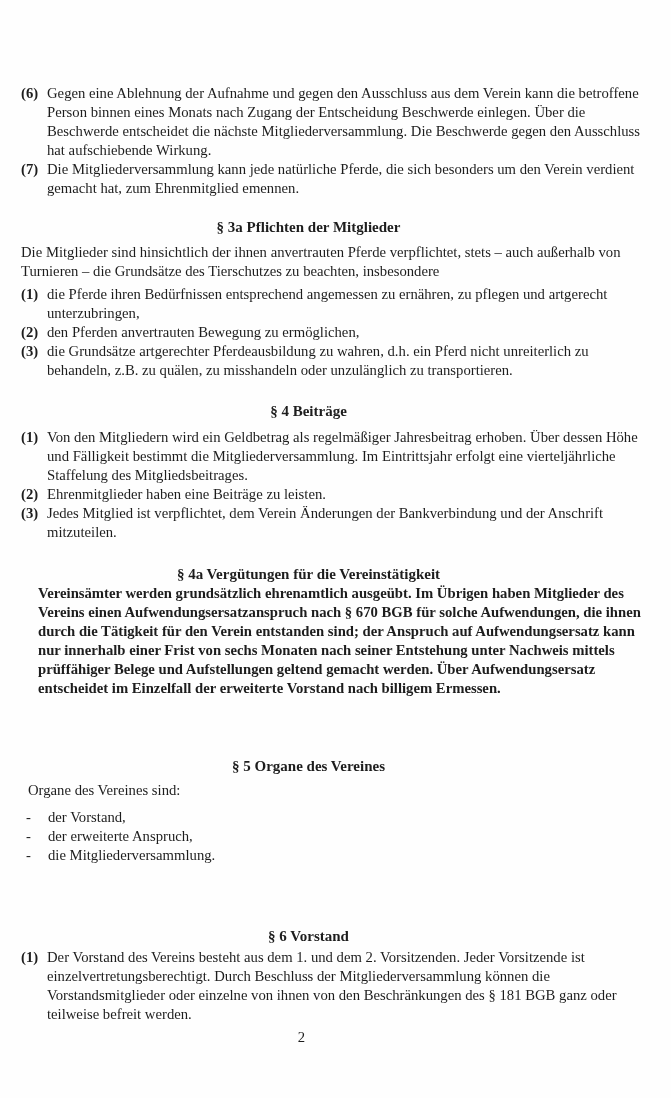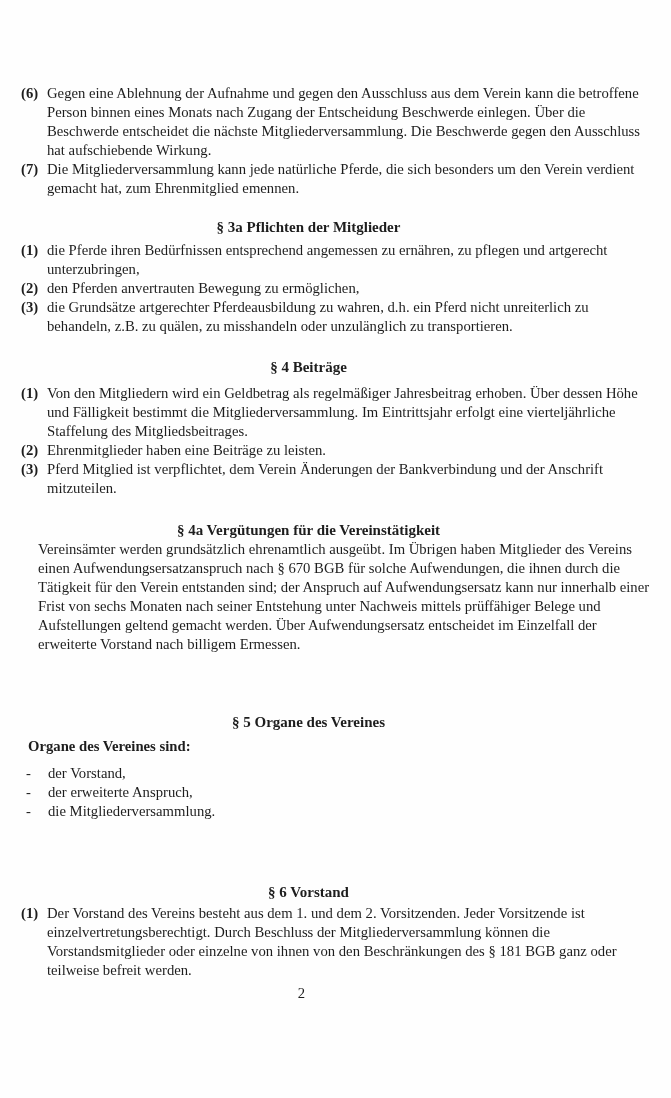"Die Mitglieder sind hinsichtlich der" p.intro-3a { html: none -> <p>Die Mitglieder sind hinsichtlich der ihnen anvertrauten Pferde verpflichtet, stets – auch außerhalb von Turnieren – die Grundsätze des Tierschutzes zu beachten, insbesondere</p> }
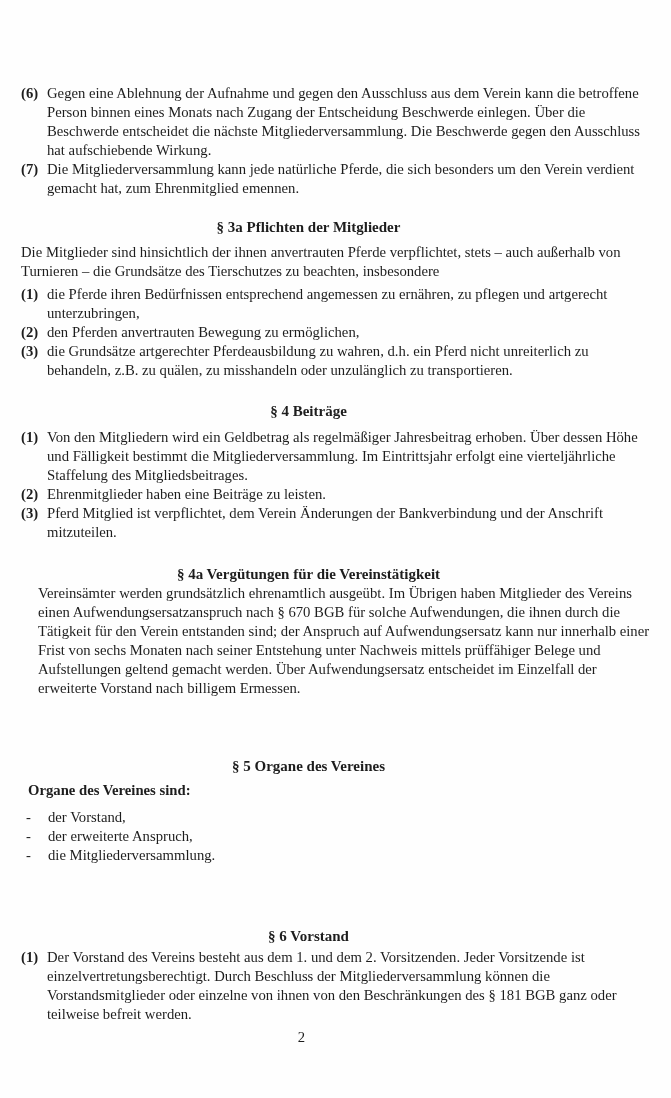"Pferd Mitglied ist verpflichtet, dem" div.li-txt { text: Pferd -> Jedes }
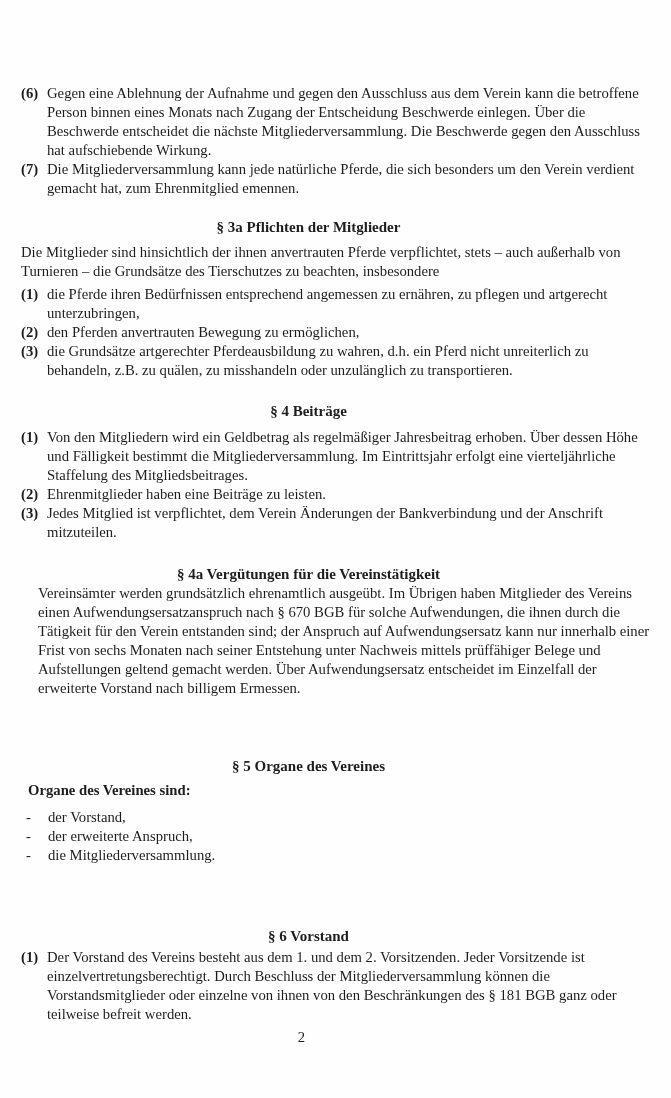"Vereinsämter werden grundsätzlich" .para-4a { font-weight: none -> bold }
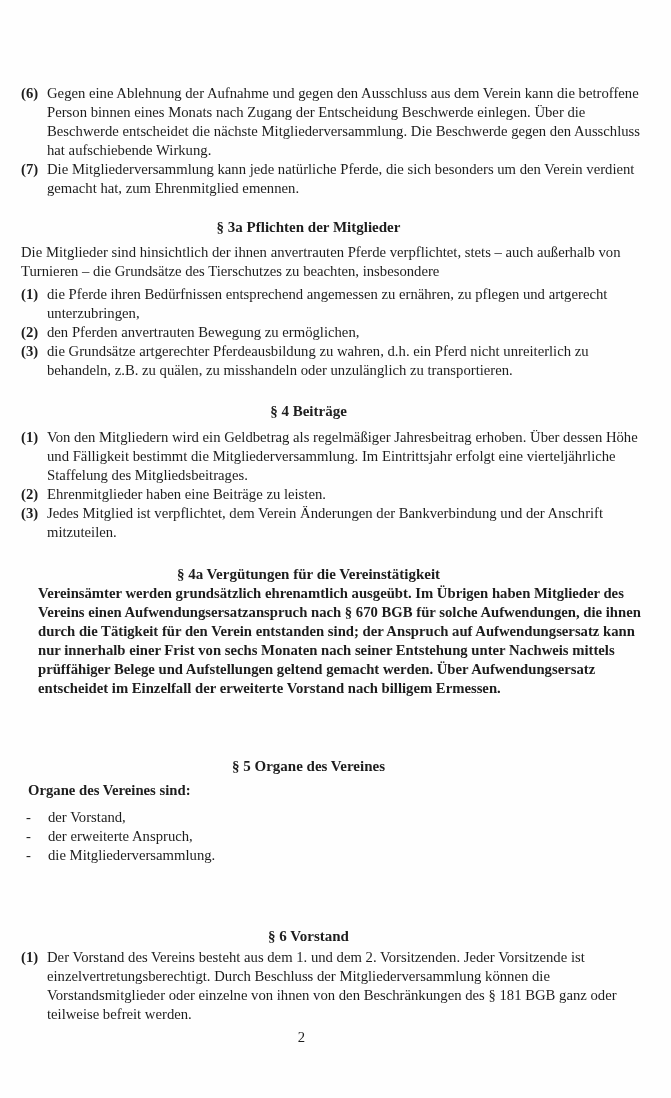"Organe des Vereines sind:" .intro-5 { font-weight: bold -> none }
